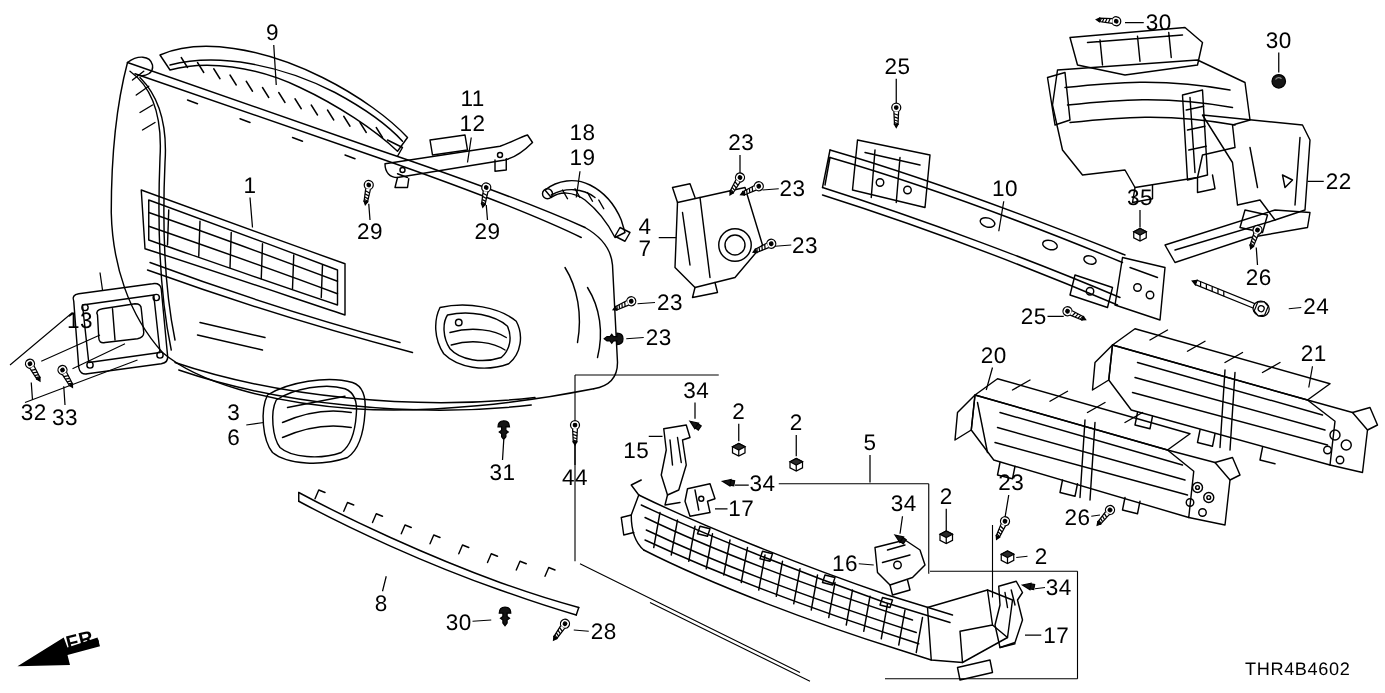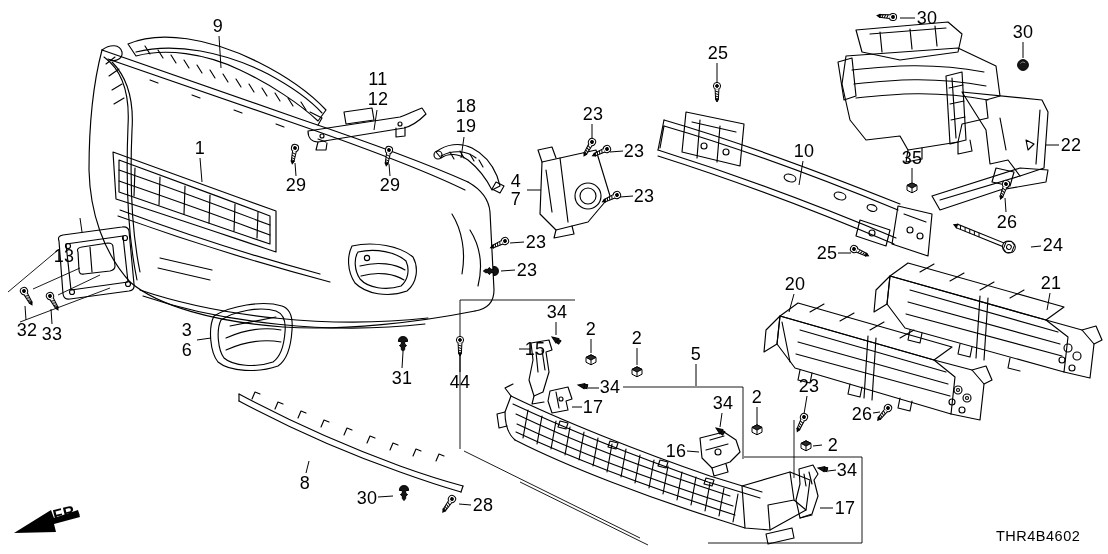"15" div.callout { margin-left: 26px -> none; top: 349px -> 360px }
